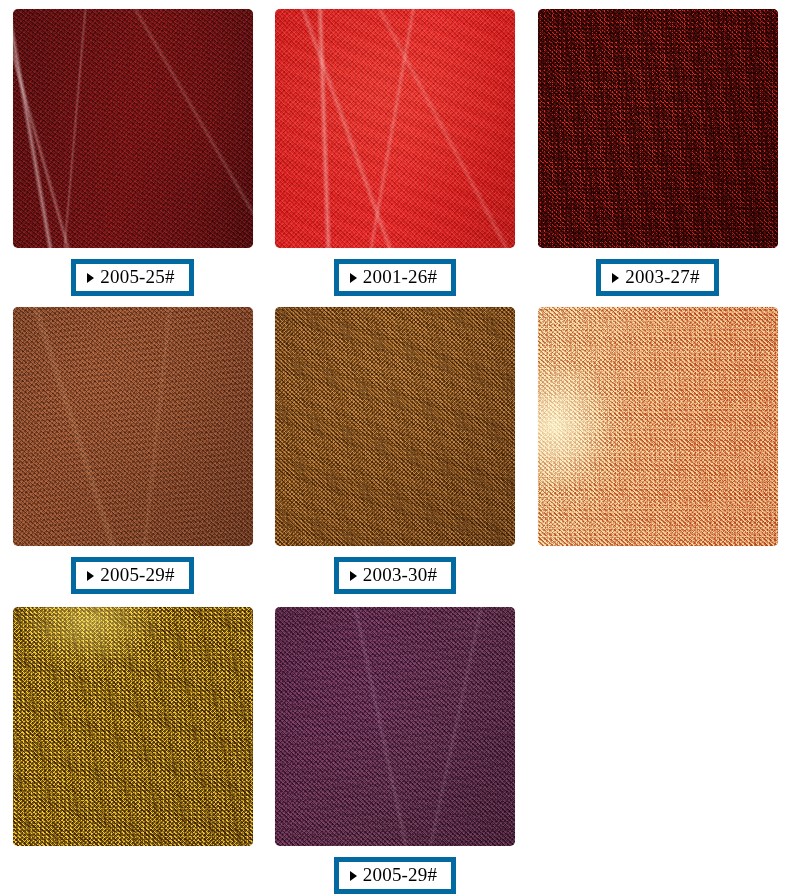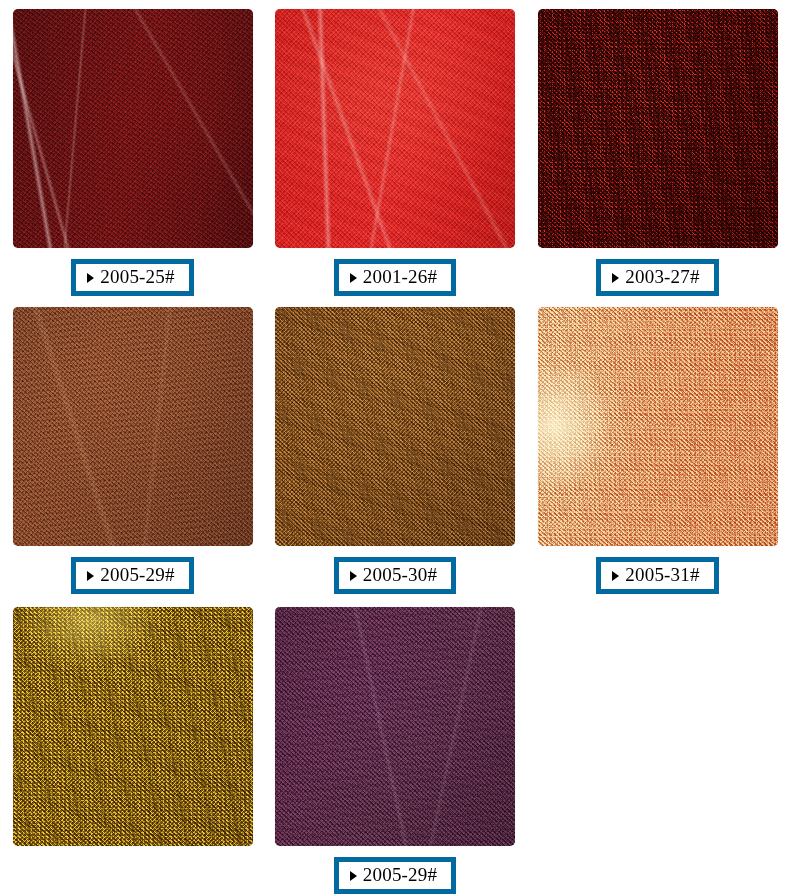"2005-30#" span { text: 2005-30 -> 2003-30 }
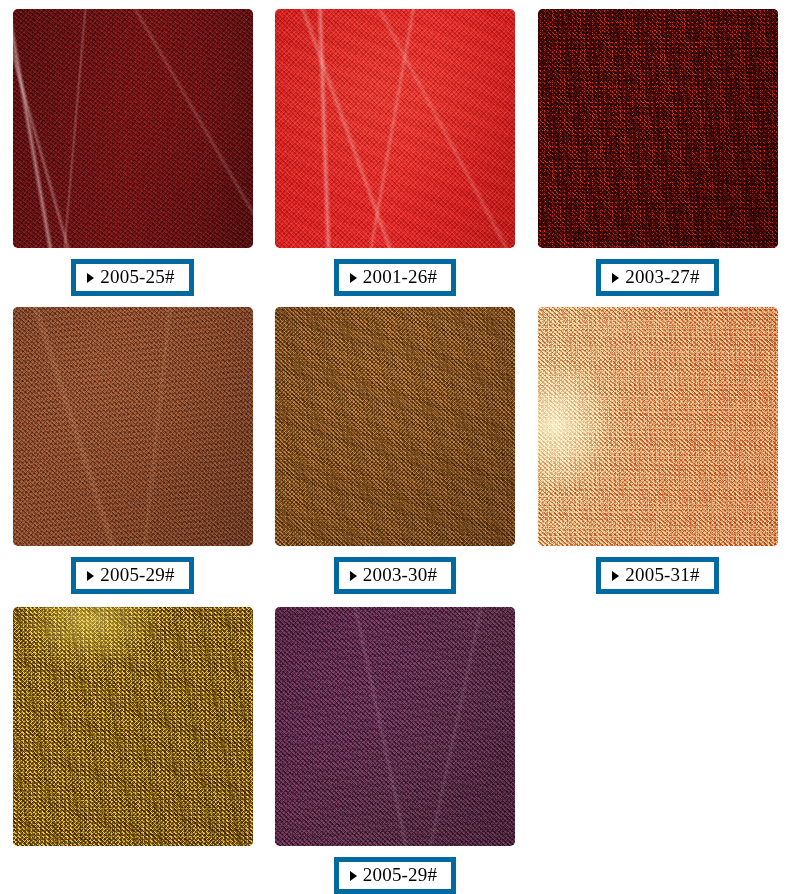"2005-31#" div.swatch-label { html: <div> <span></span> <span>2005-31#</span> </div> -> none }
